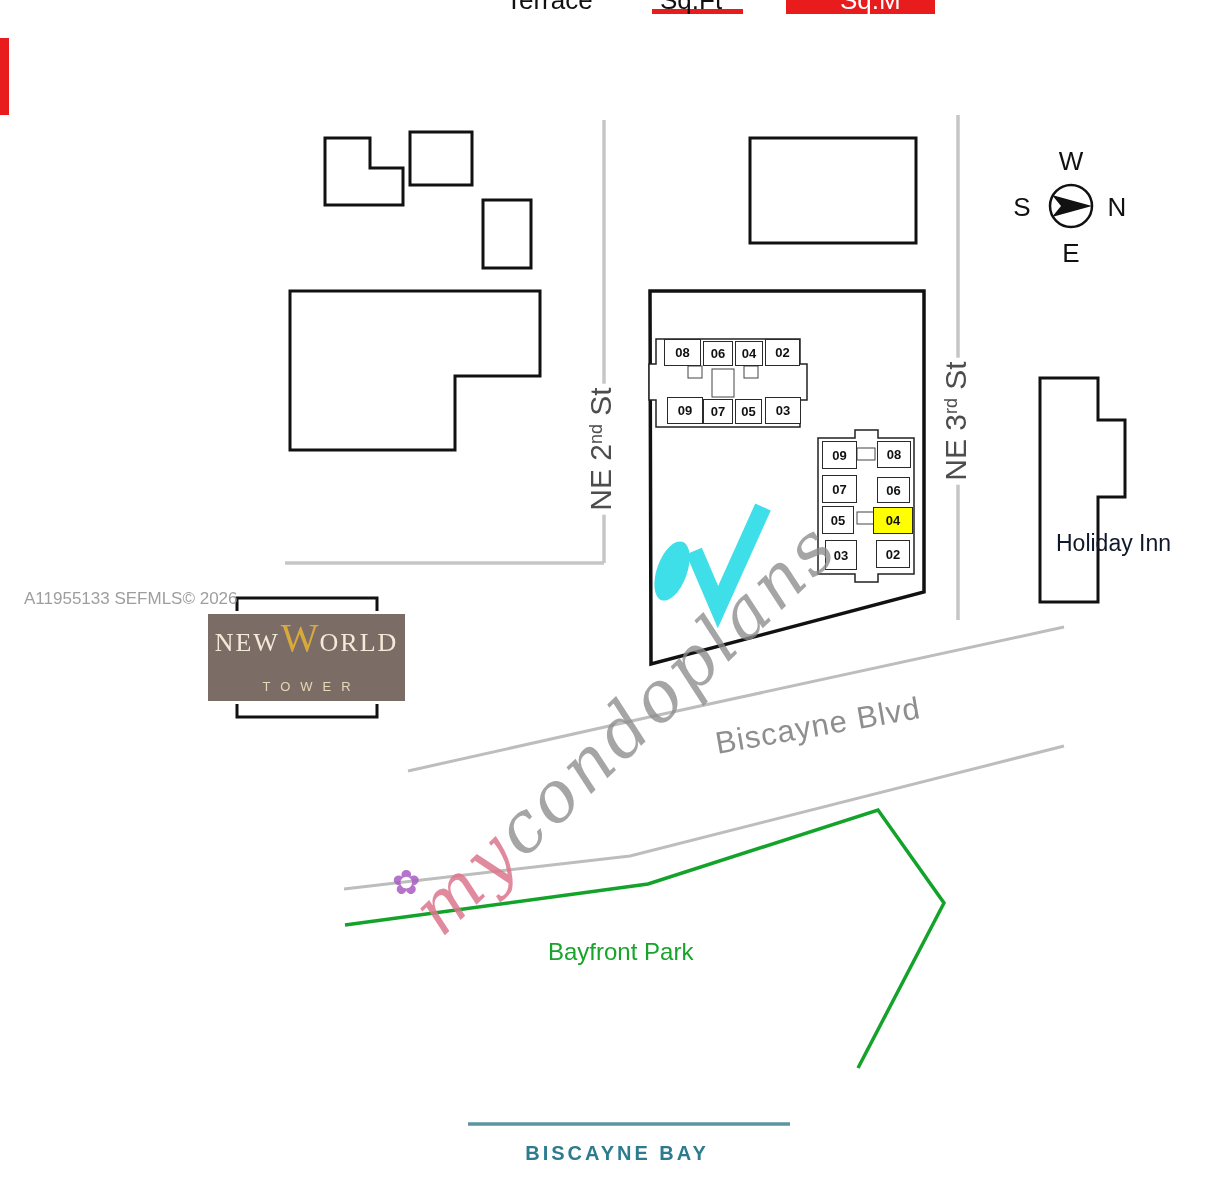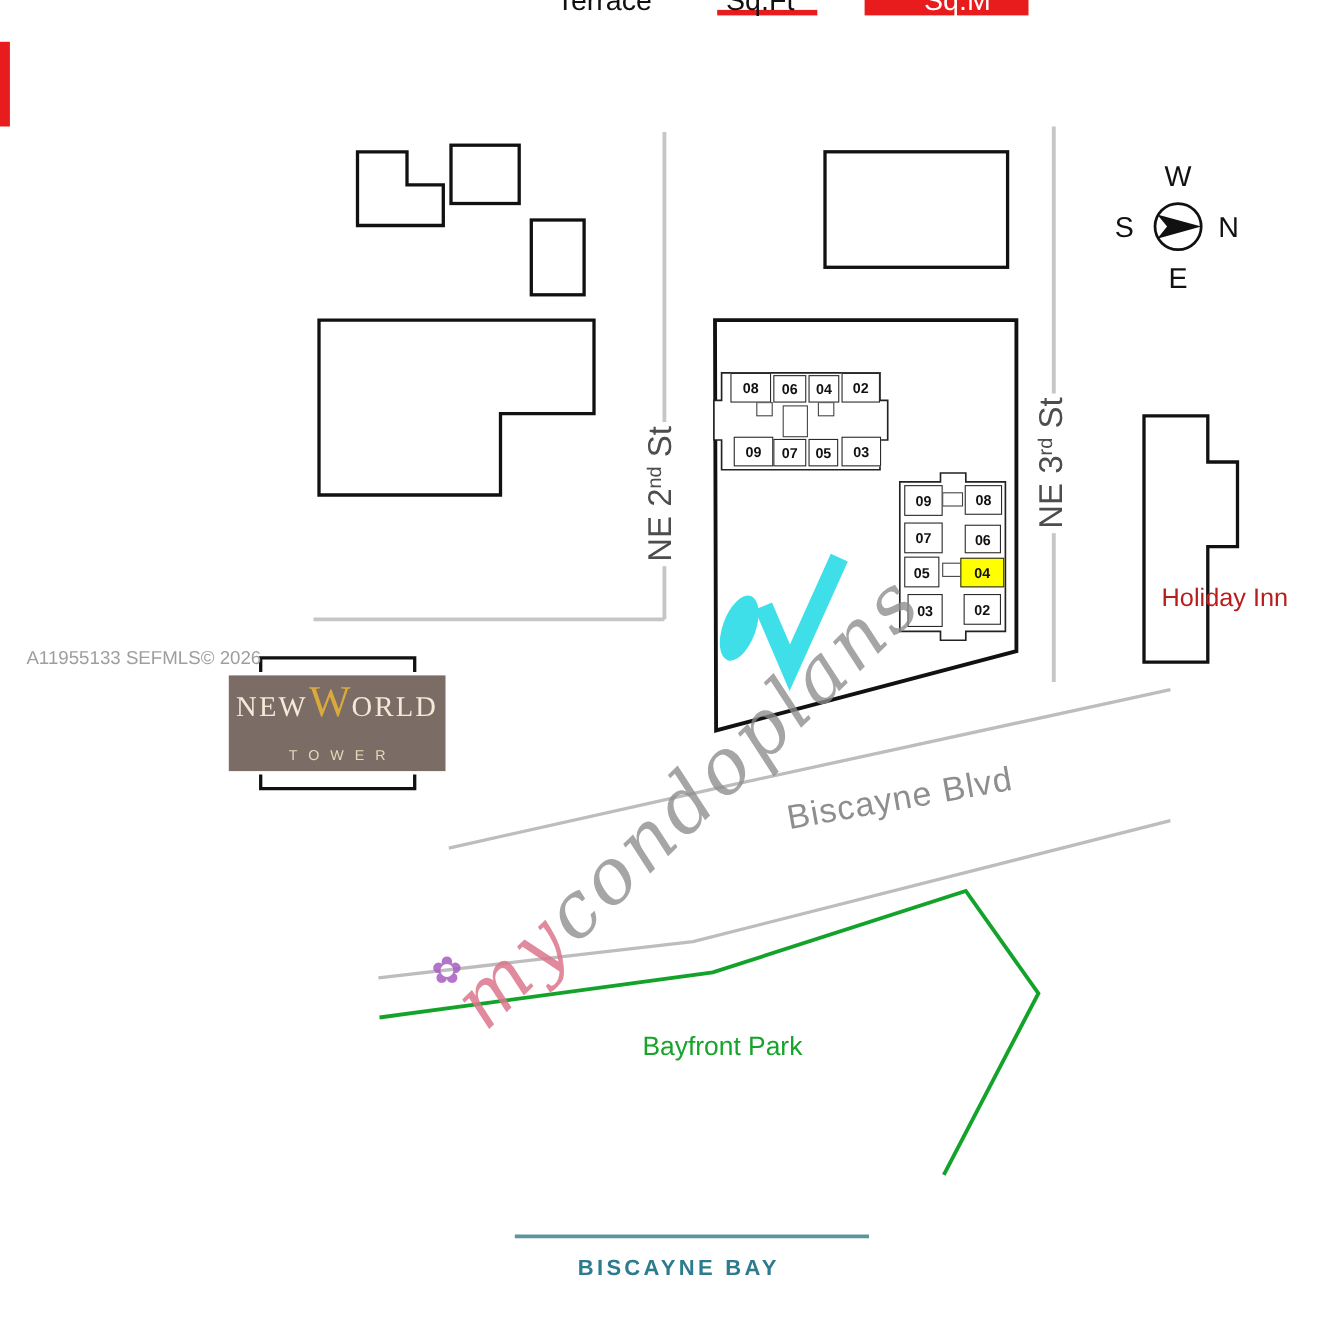"Holiday Inn" .hi-label { color: #b91c1c -> #0f172a }
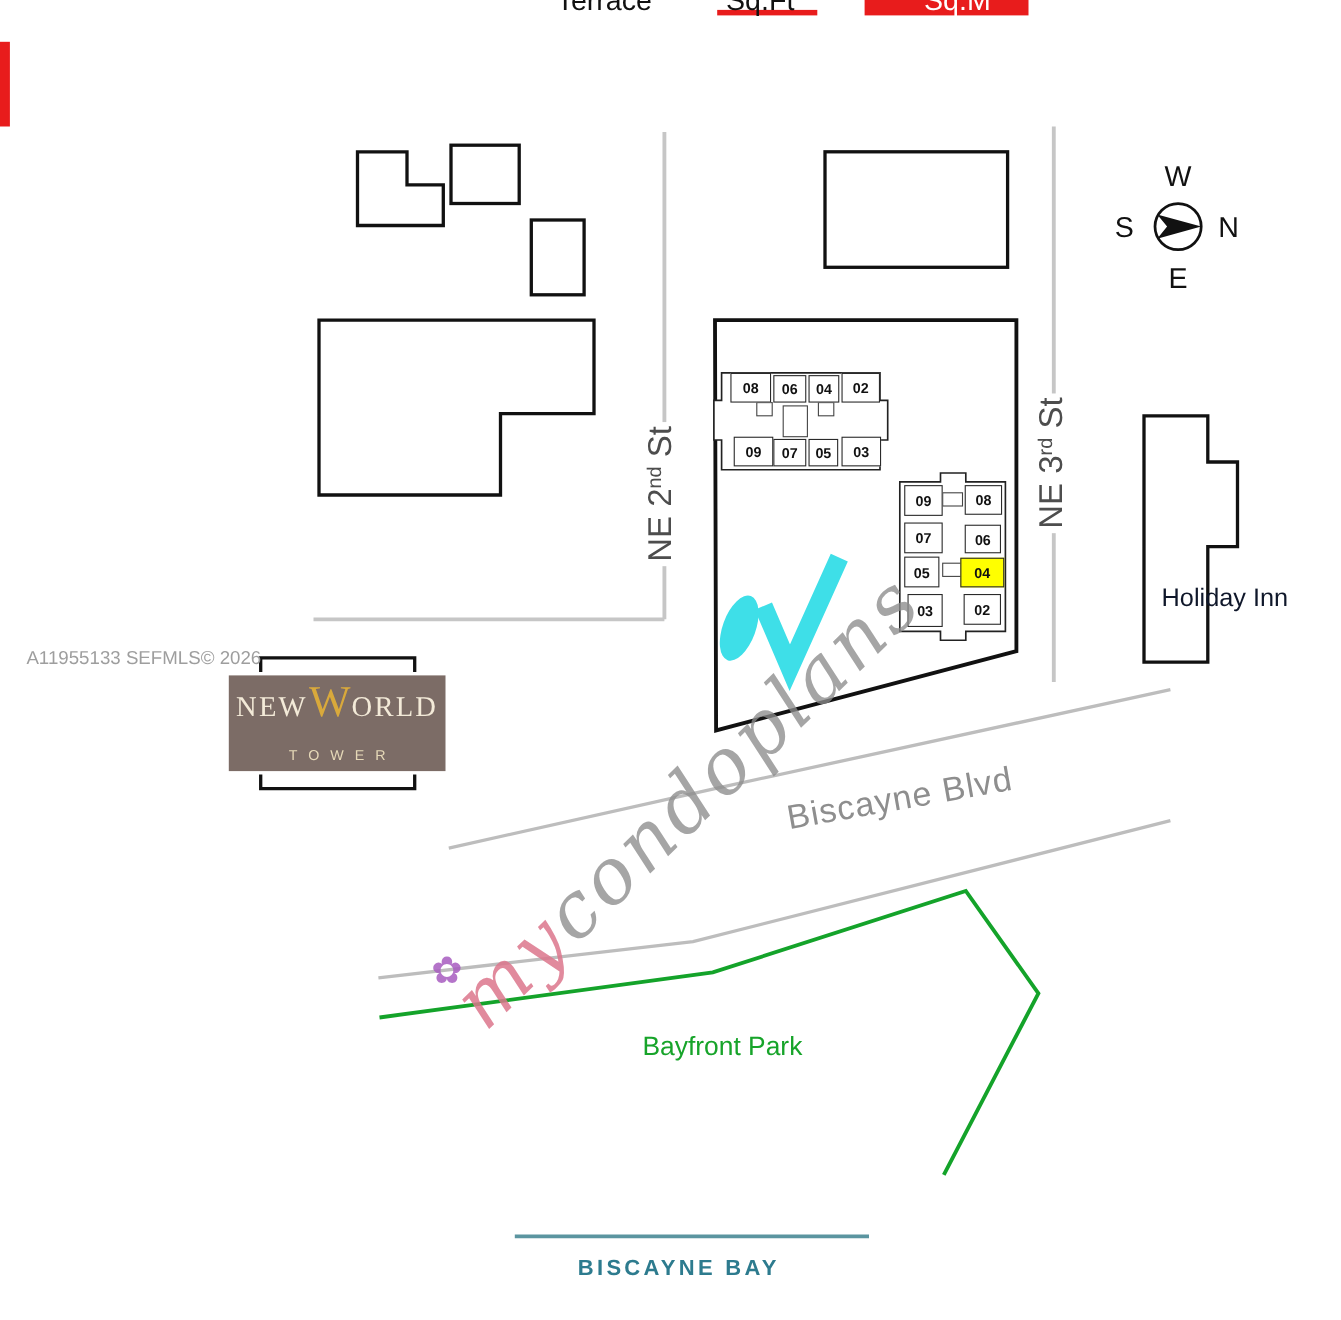"Bayfront Park" .park-label { margin-left: 36px -> none }
